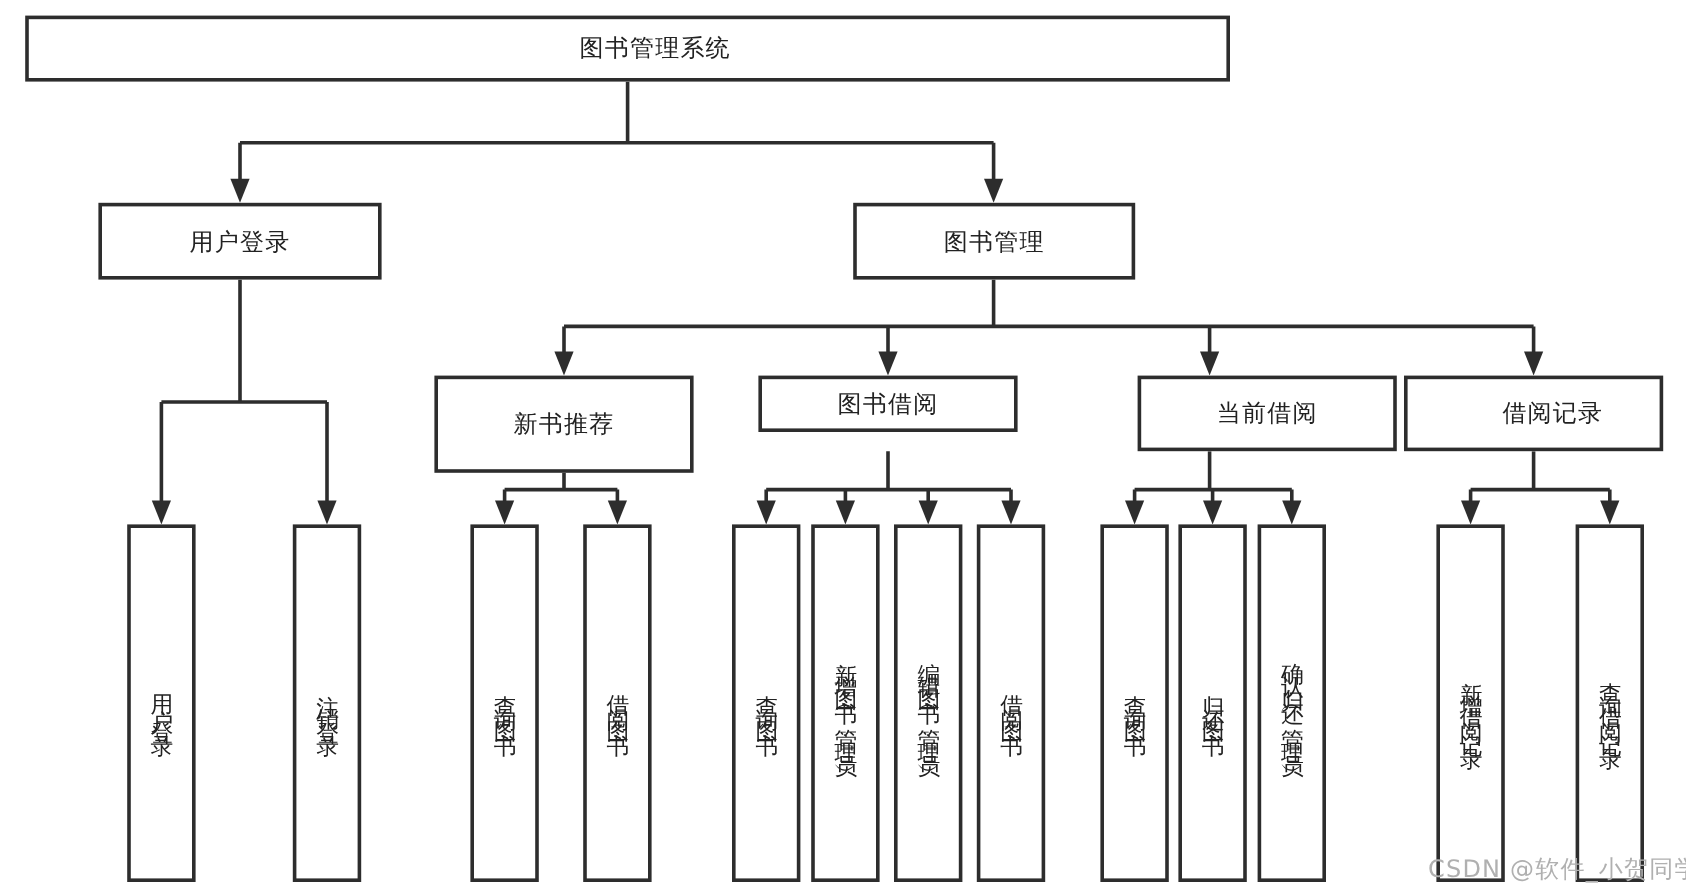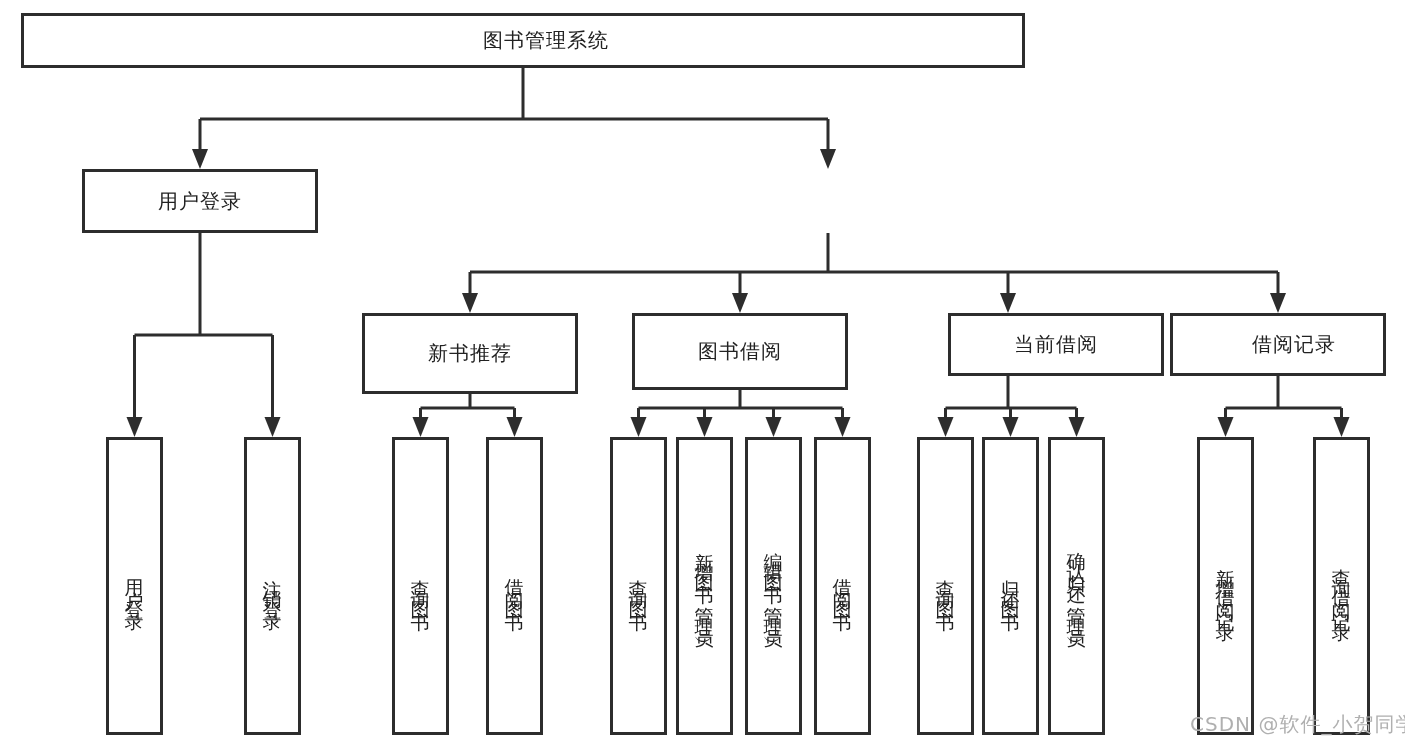"图书管理" div.box { html: none -> <div>图书管理</div> }
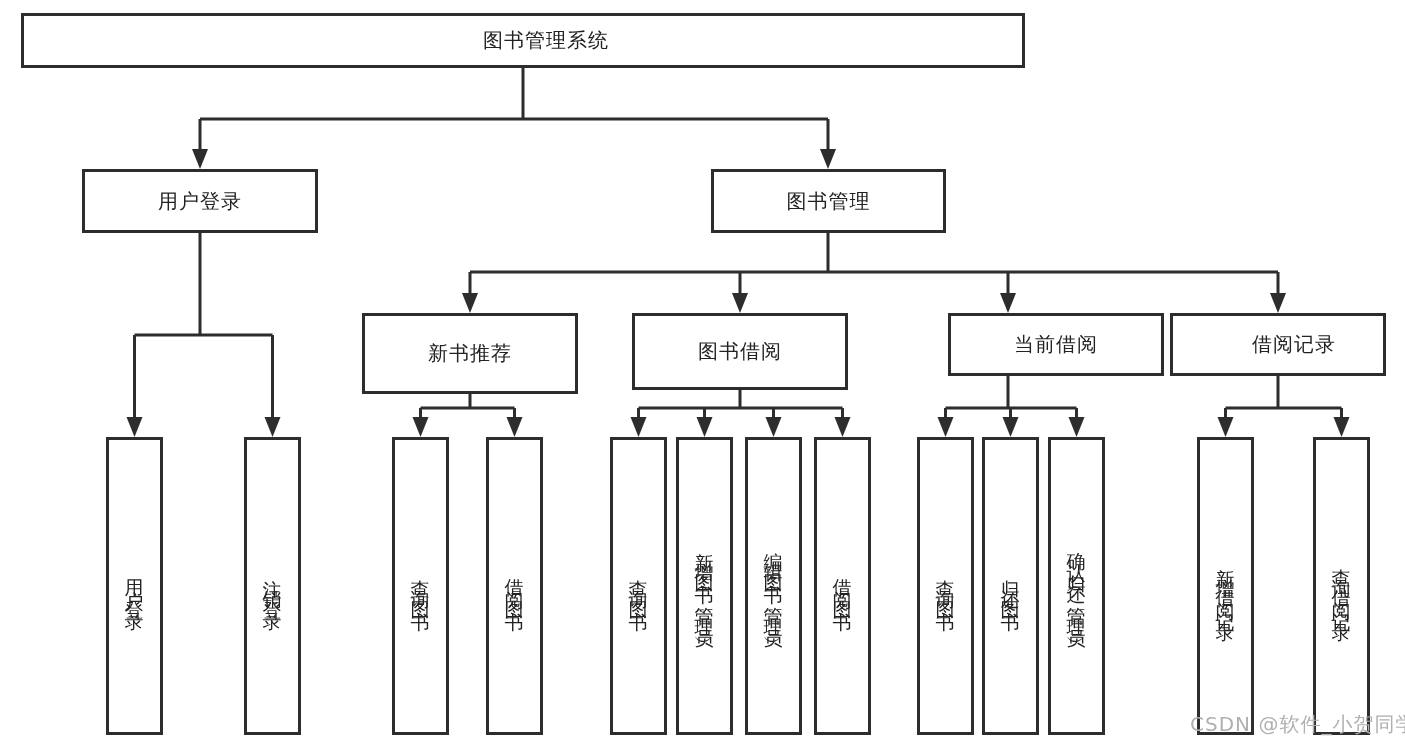"图书借阅" div.box { height: 77px -> 47px }
